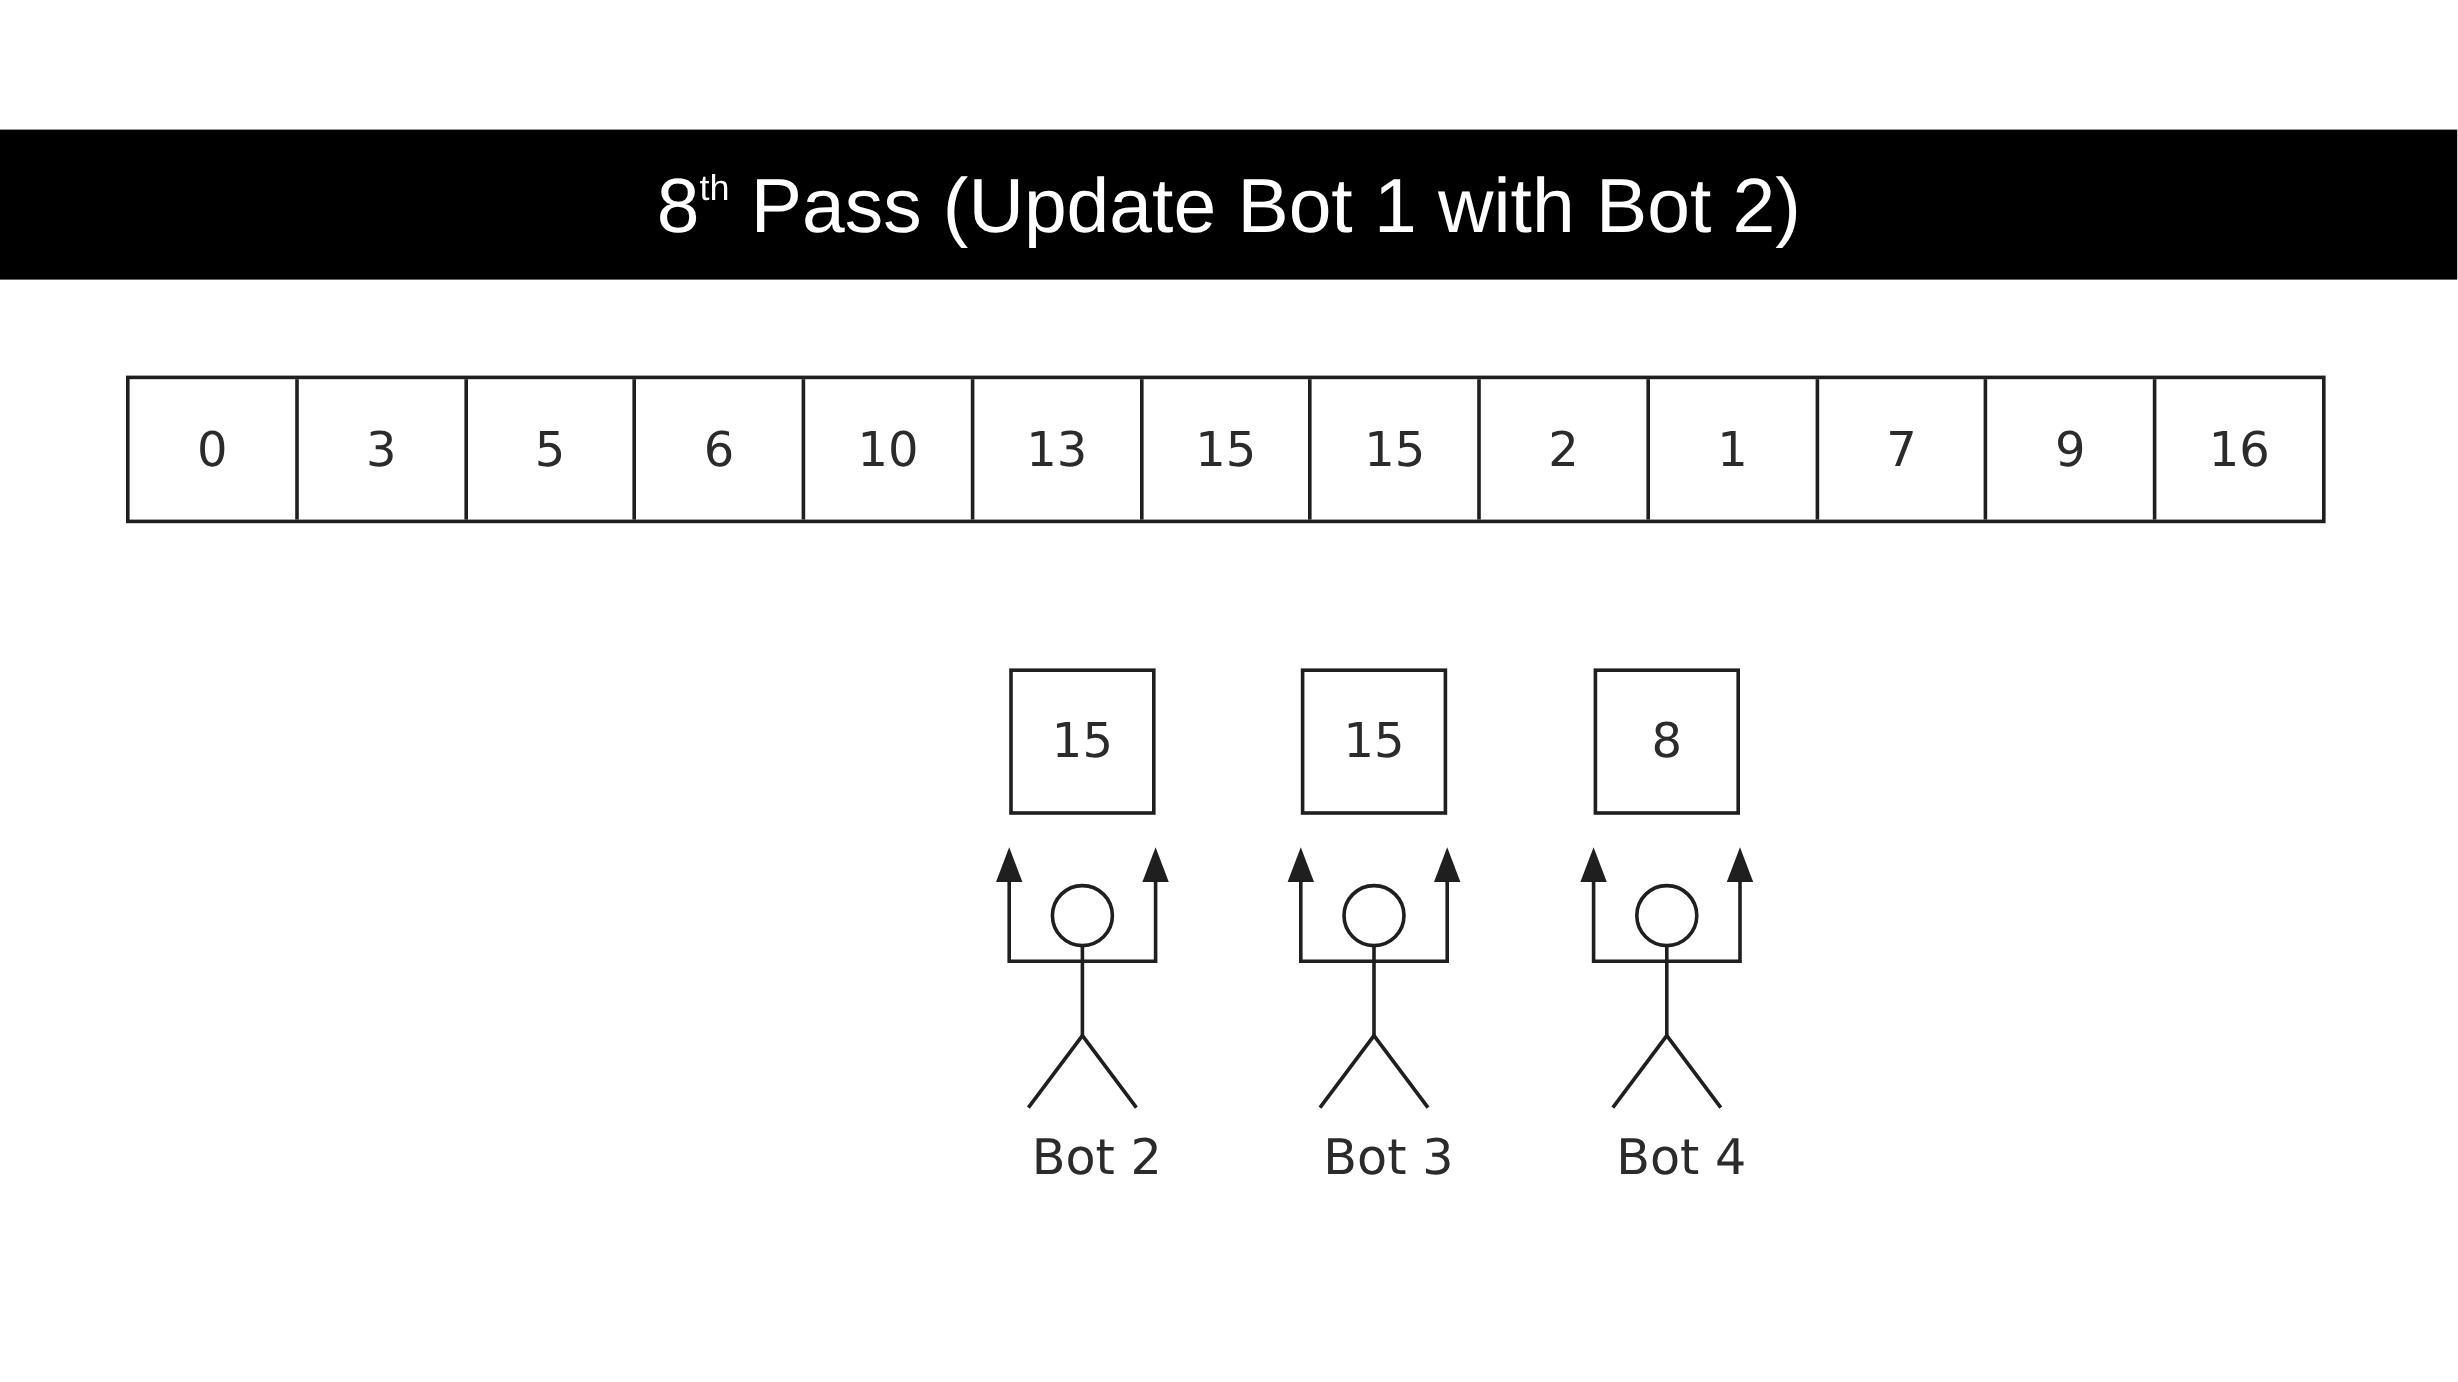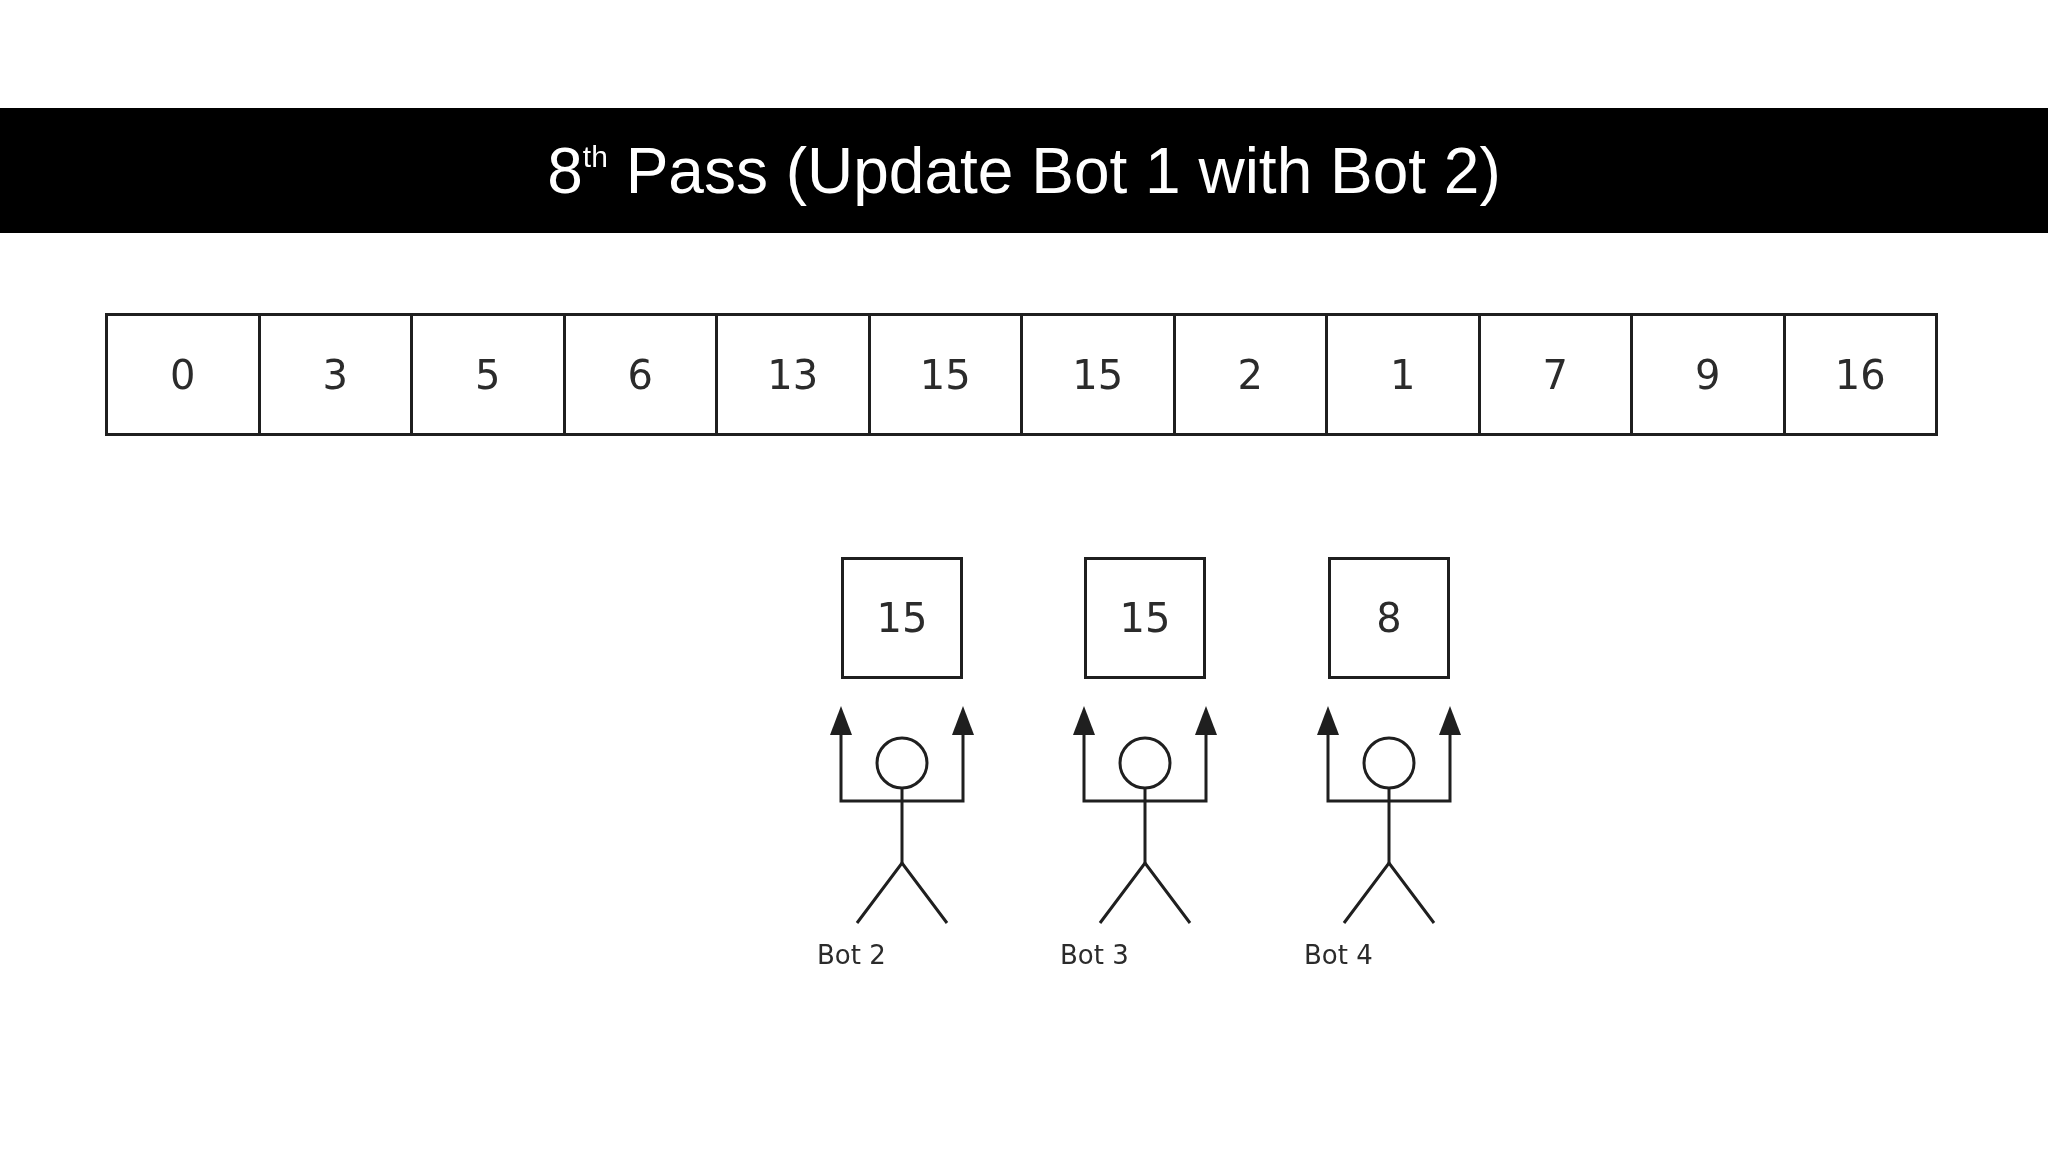"13" div.cell { text: 13 -> 10 }
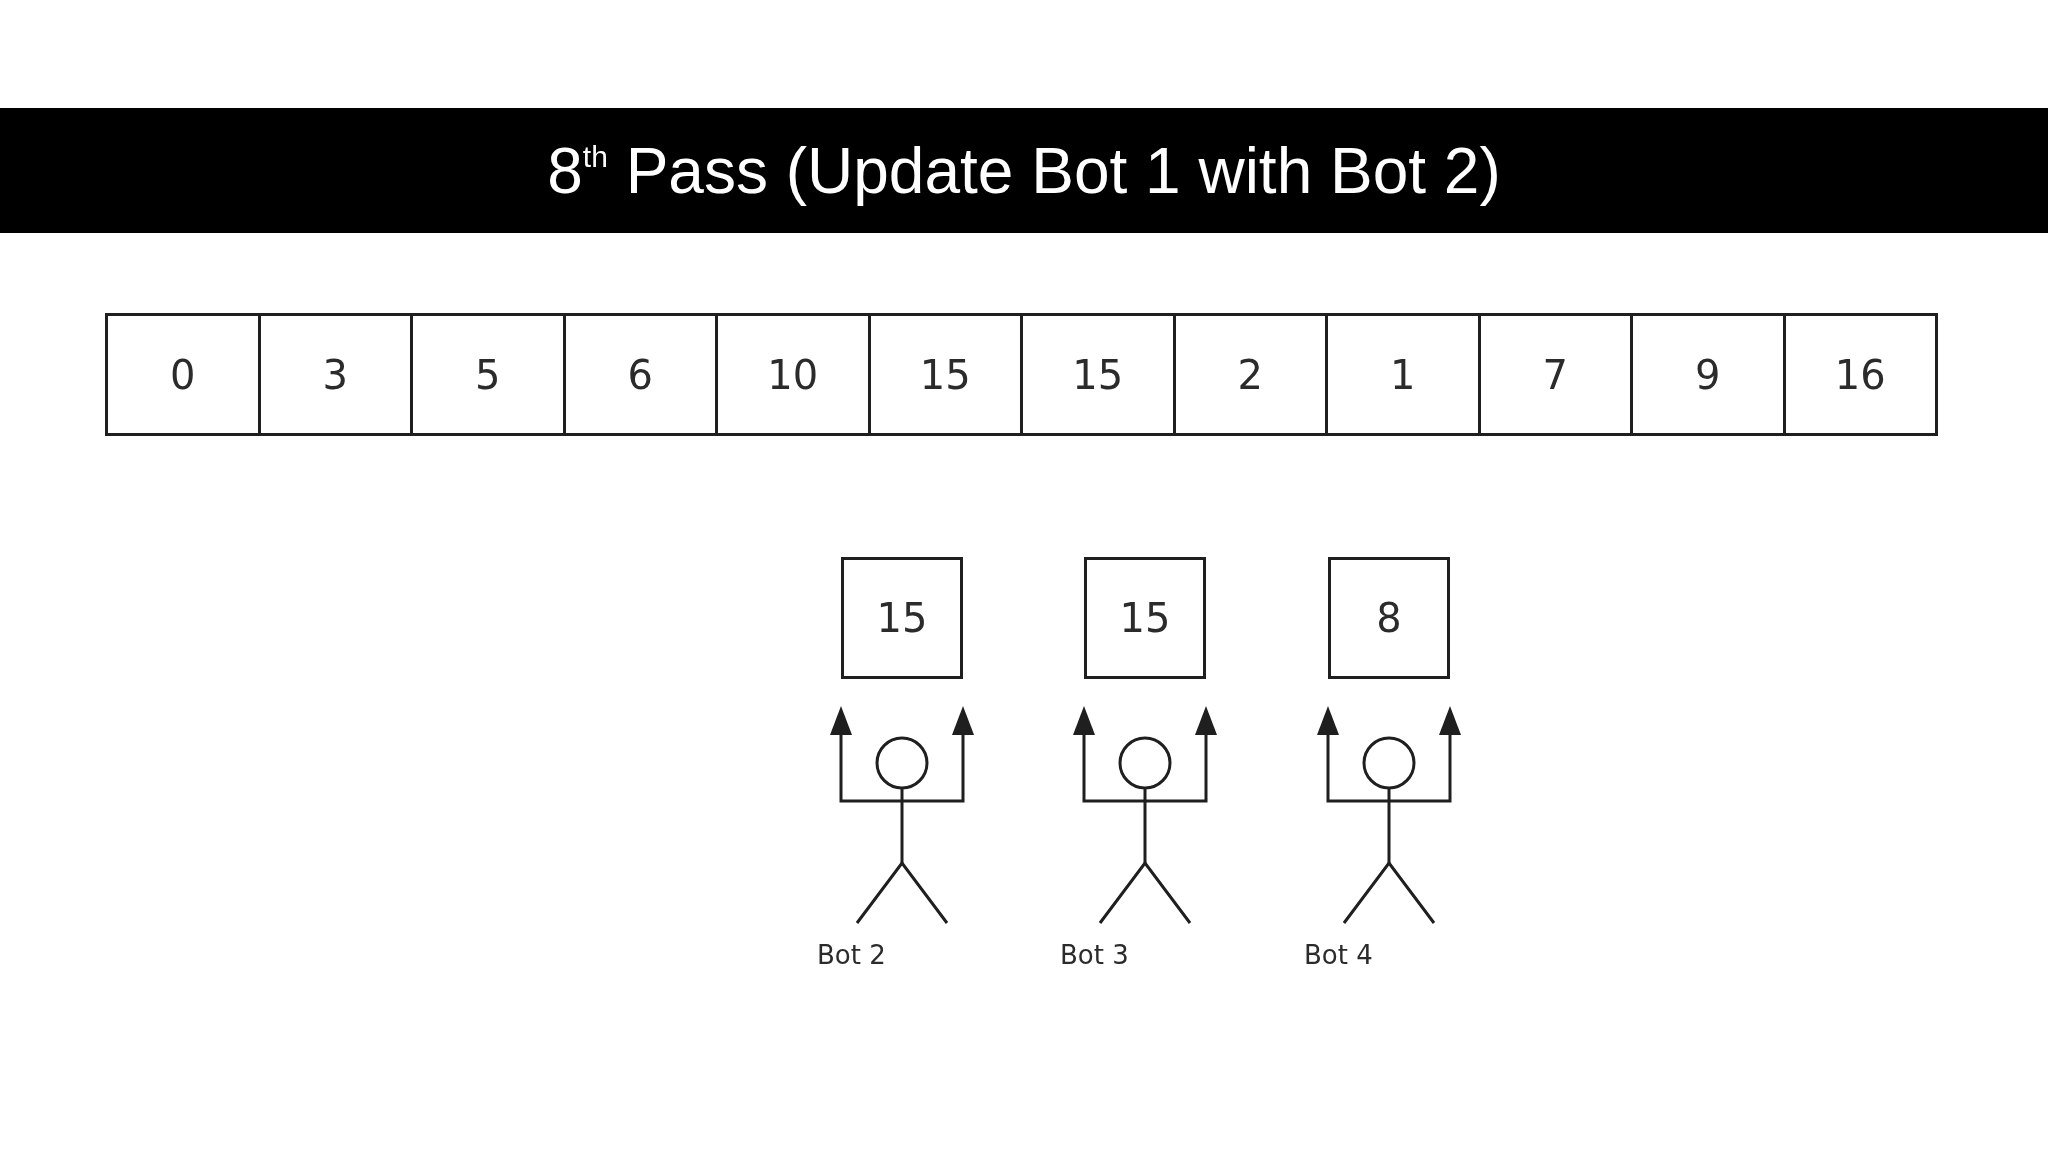"13" div.cell { html: none -> <div>13</div> }
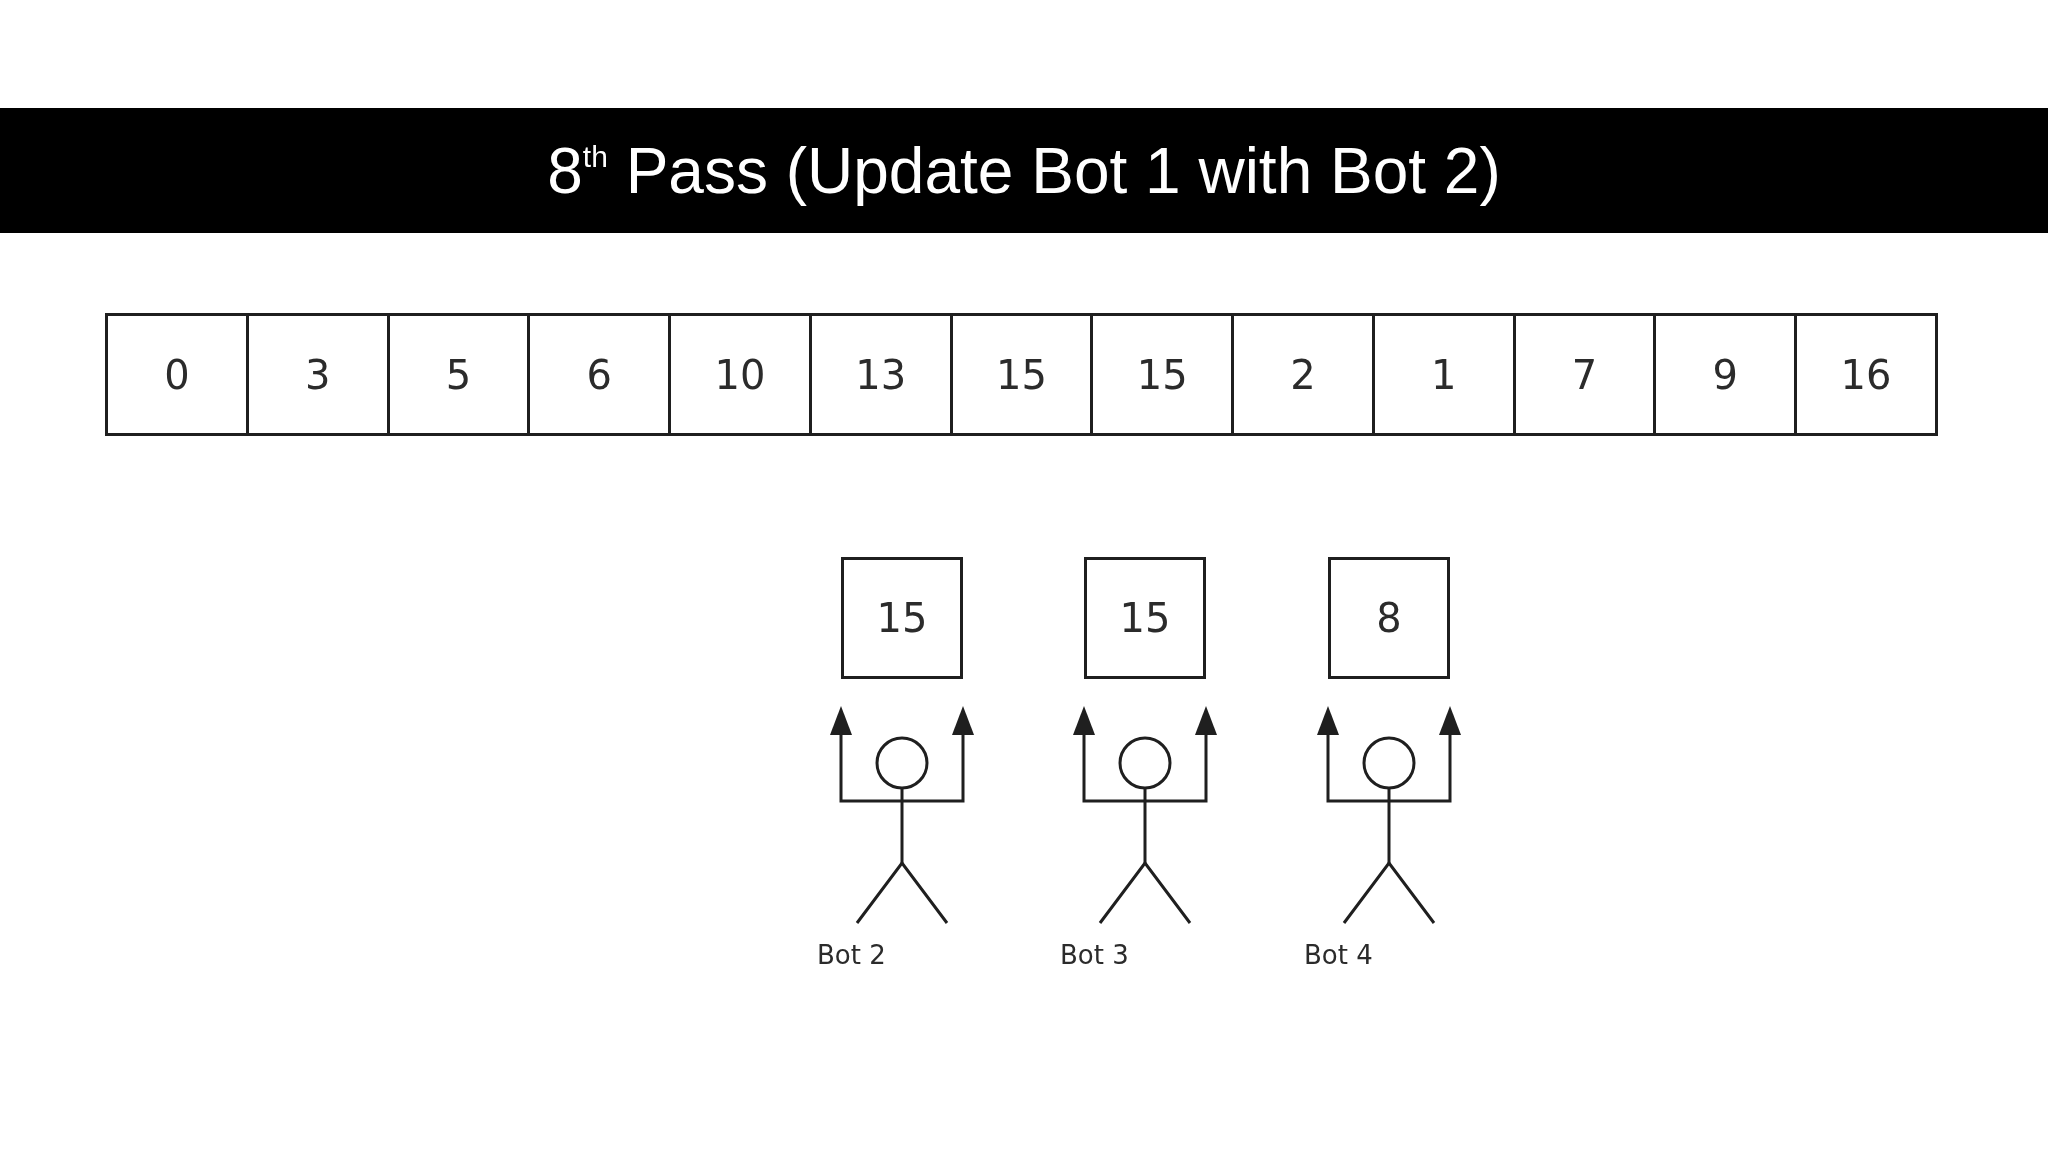"Bot 2" .bot-label { font-size: 26px -> 41px; left: 0 -> 12px; text-align: none -> center }
